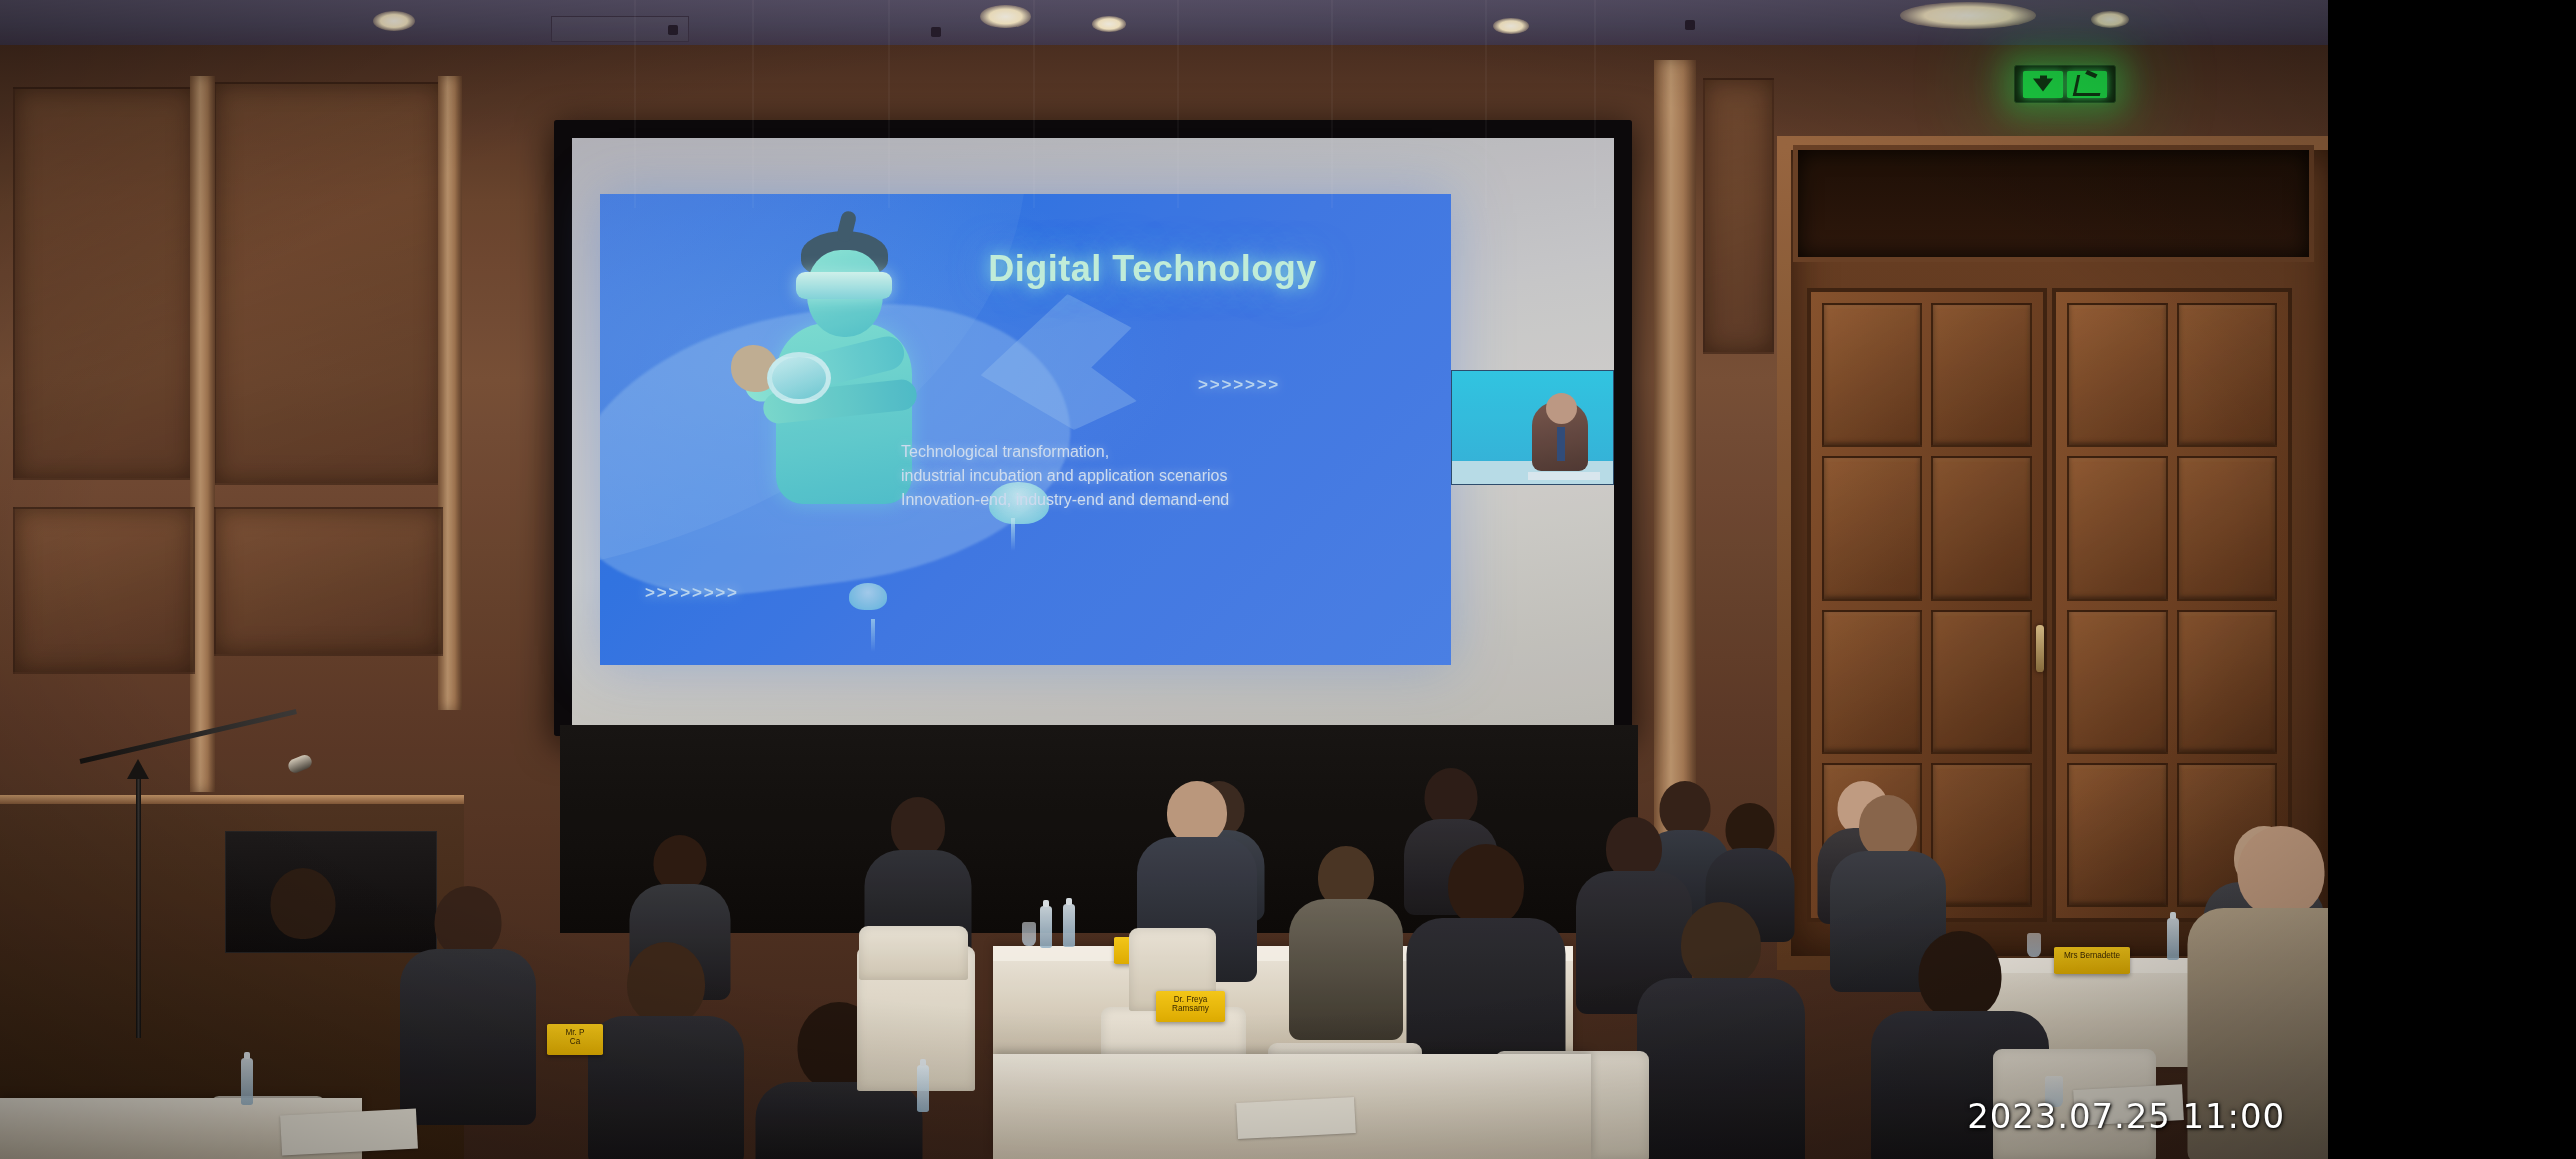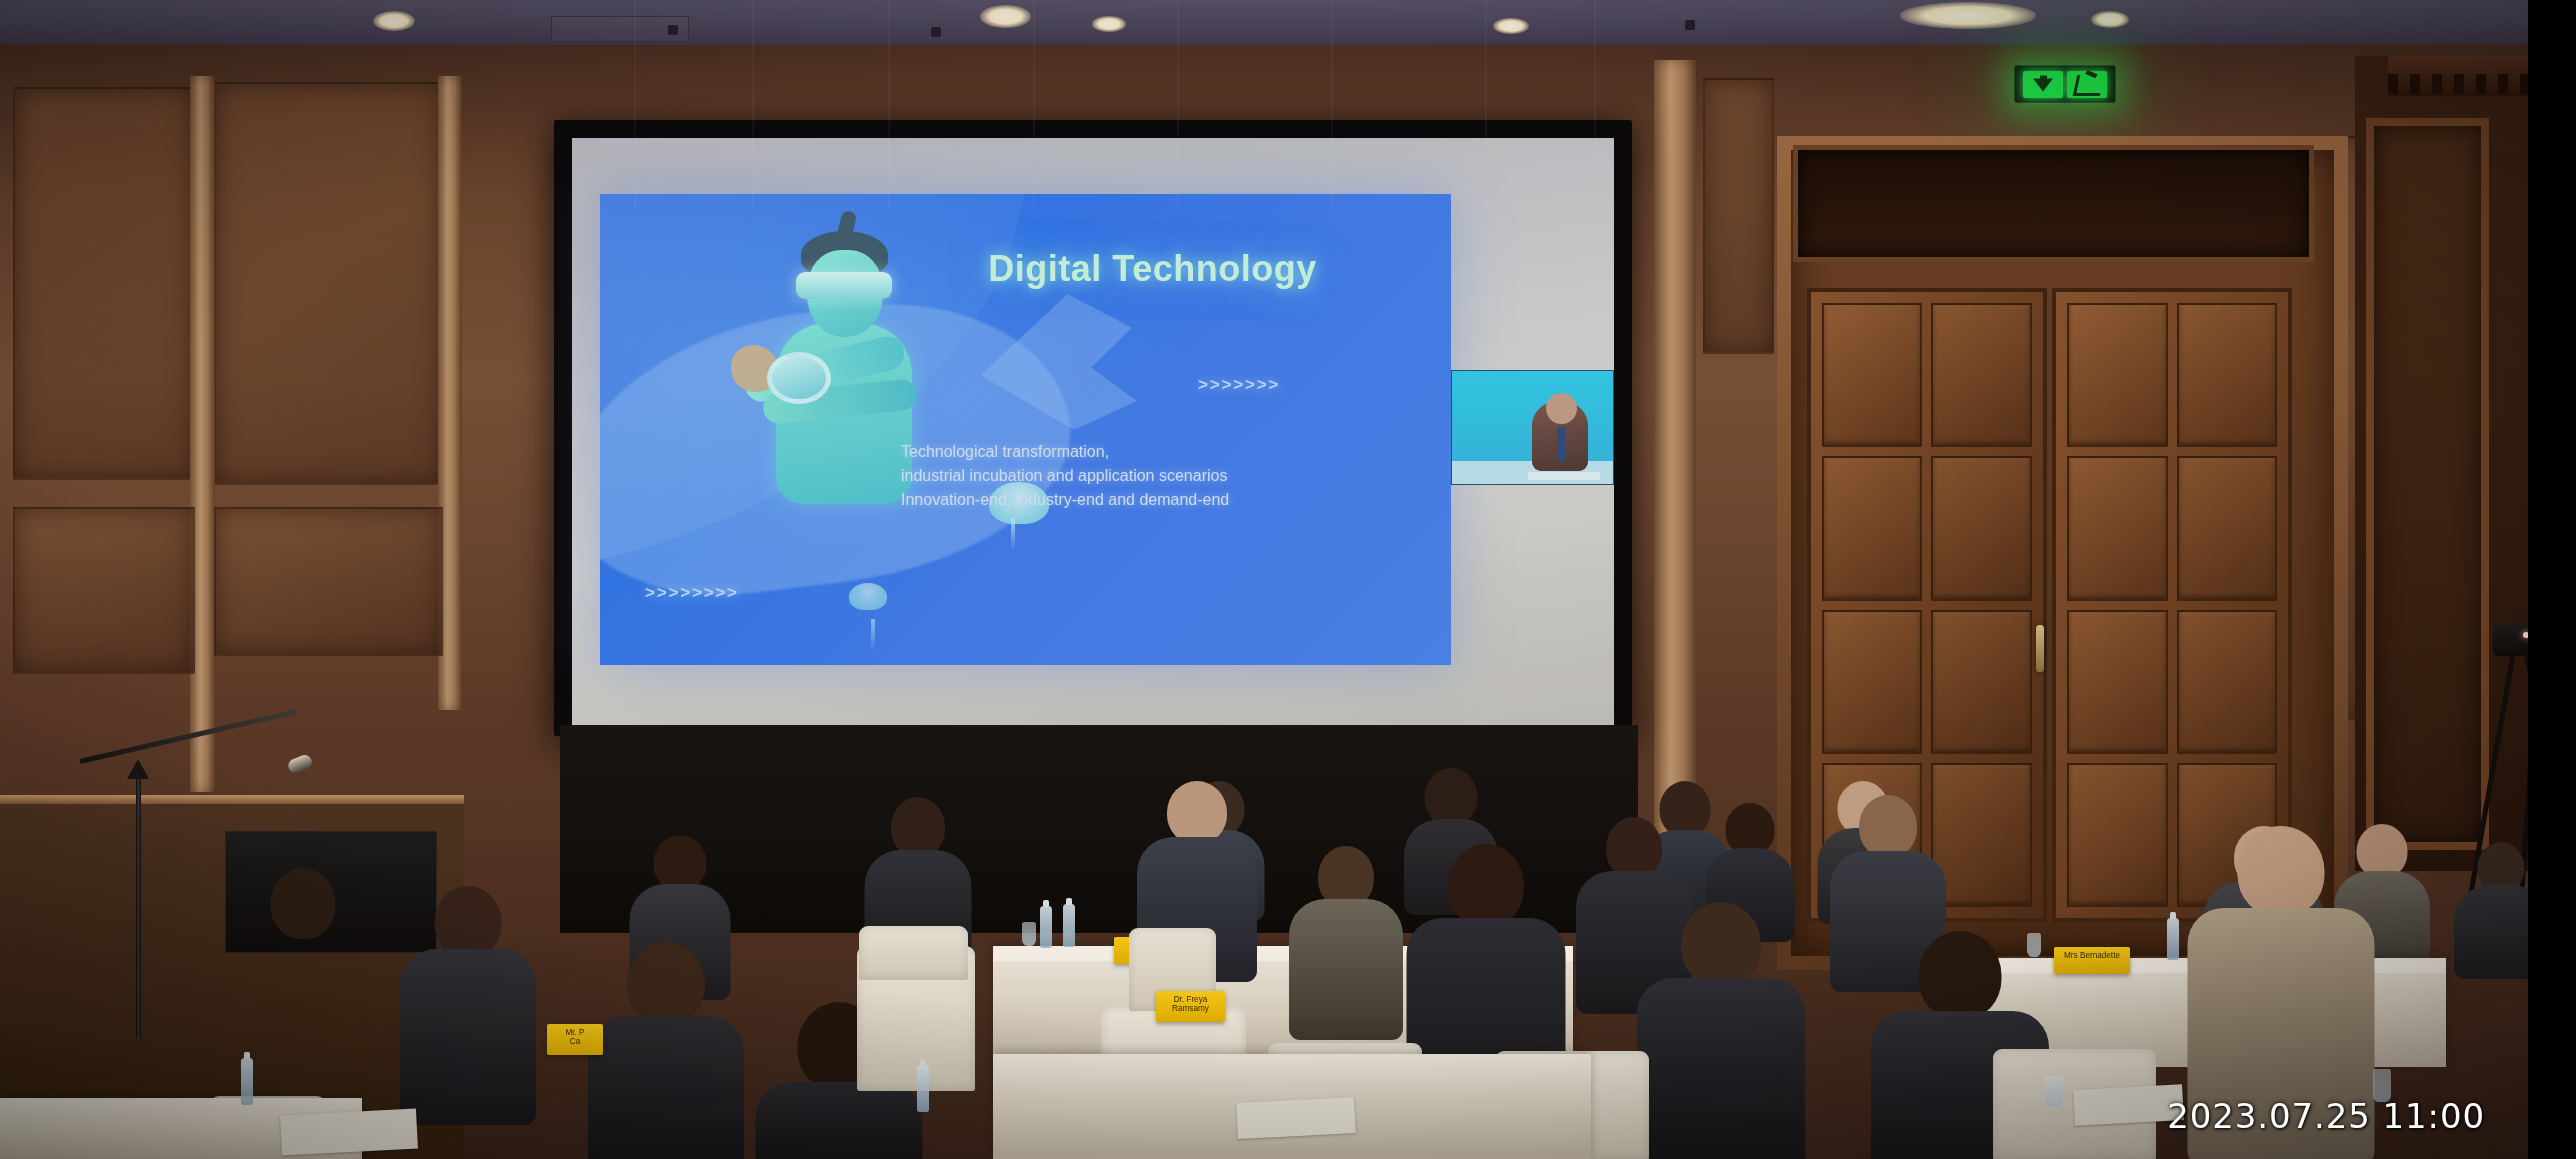"2023.07.25 11:00" #scene { width: 2528px -> 2328px }
